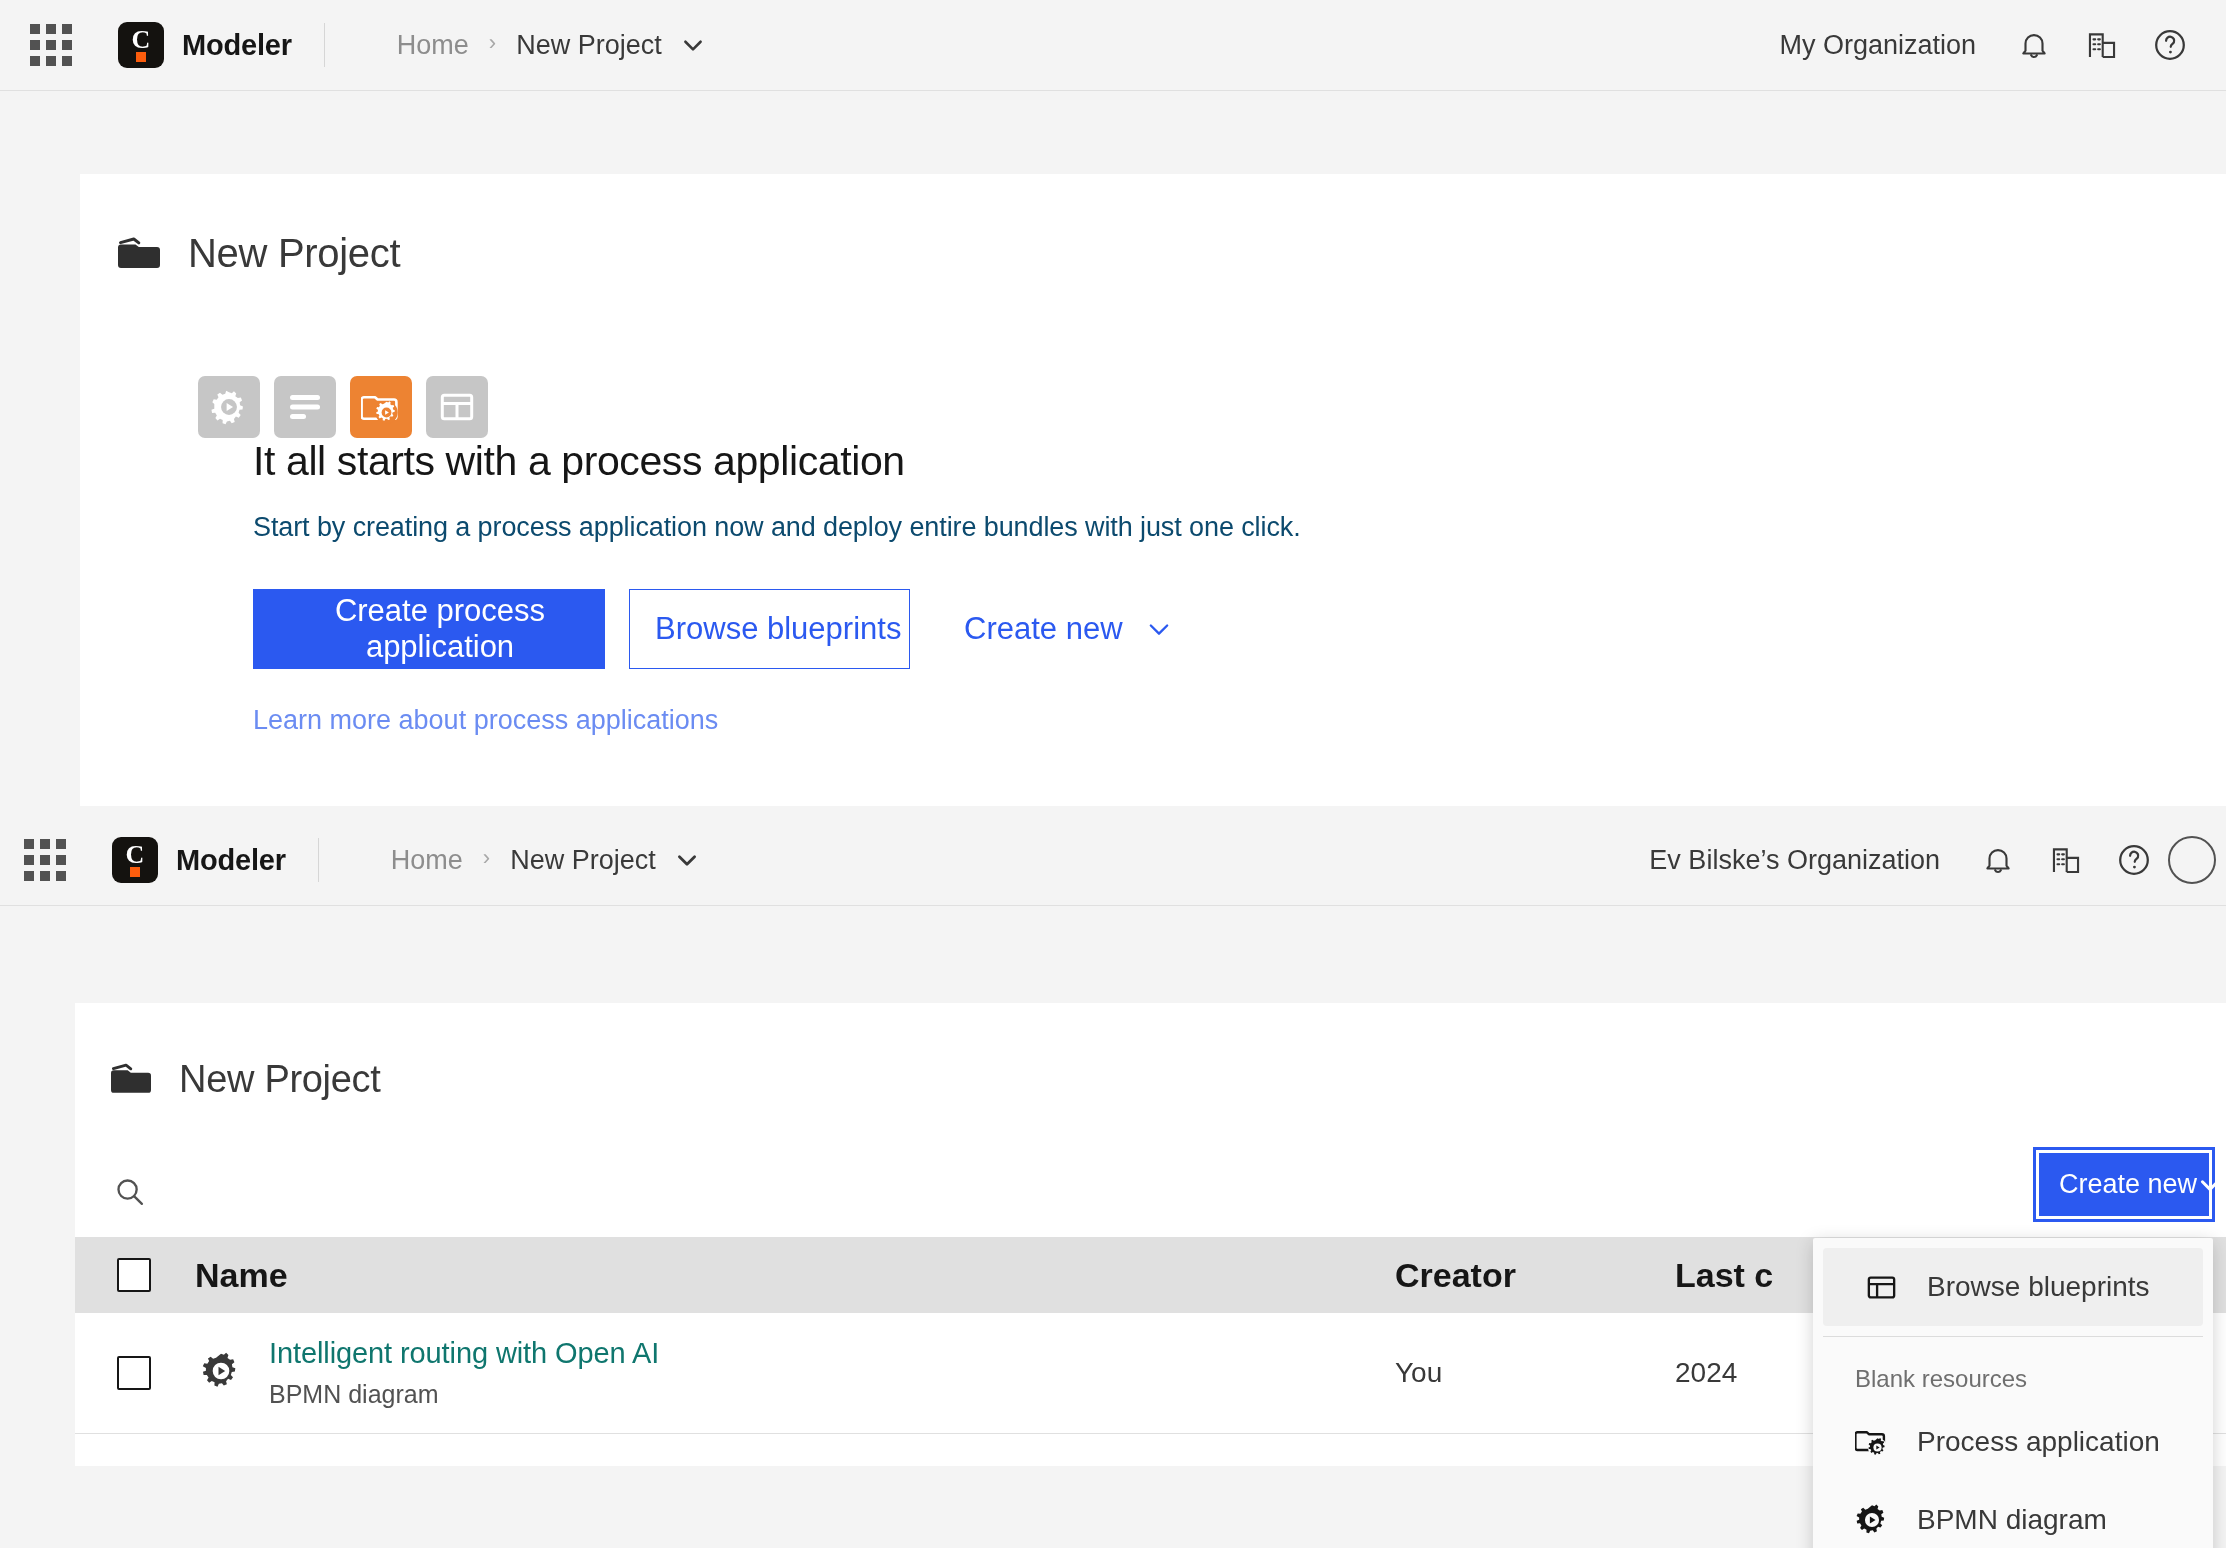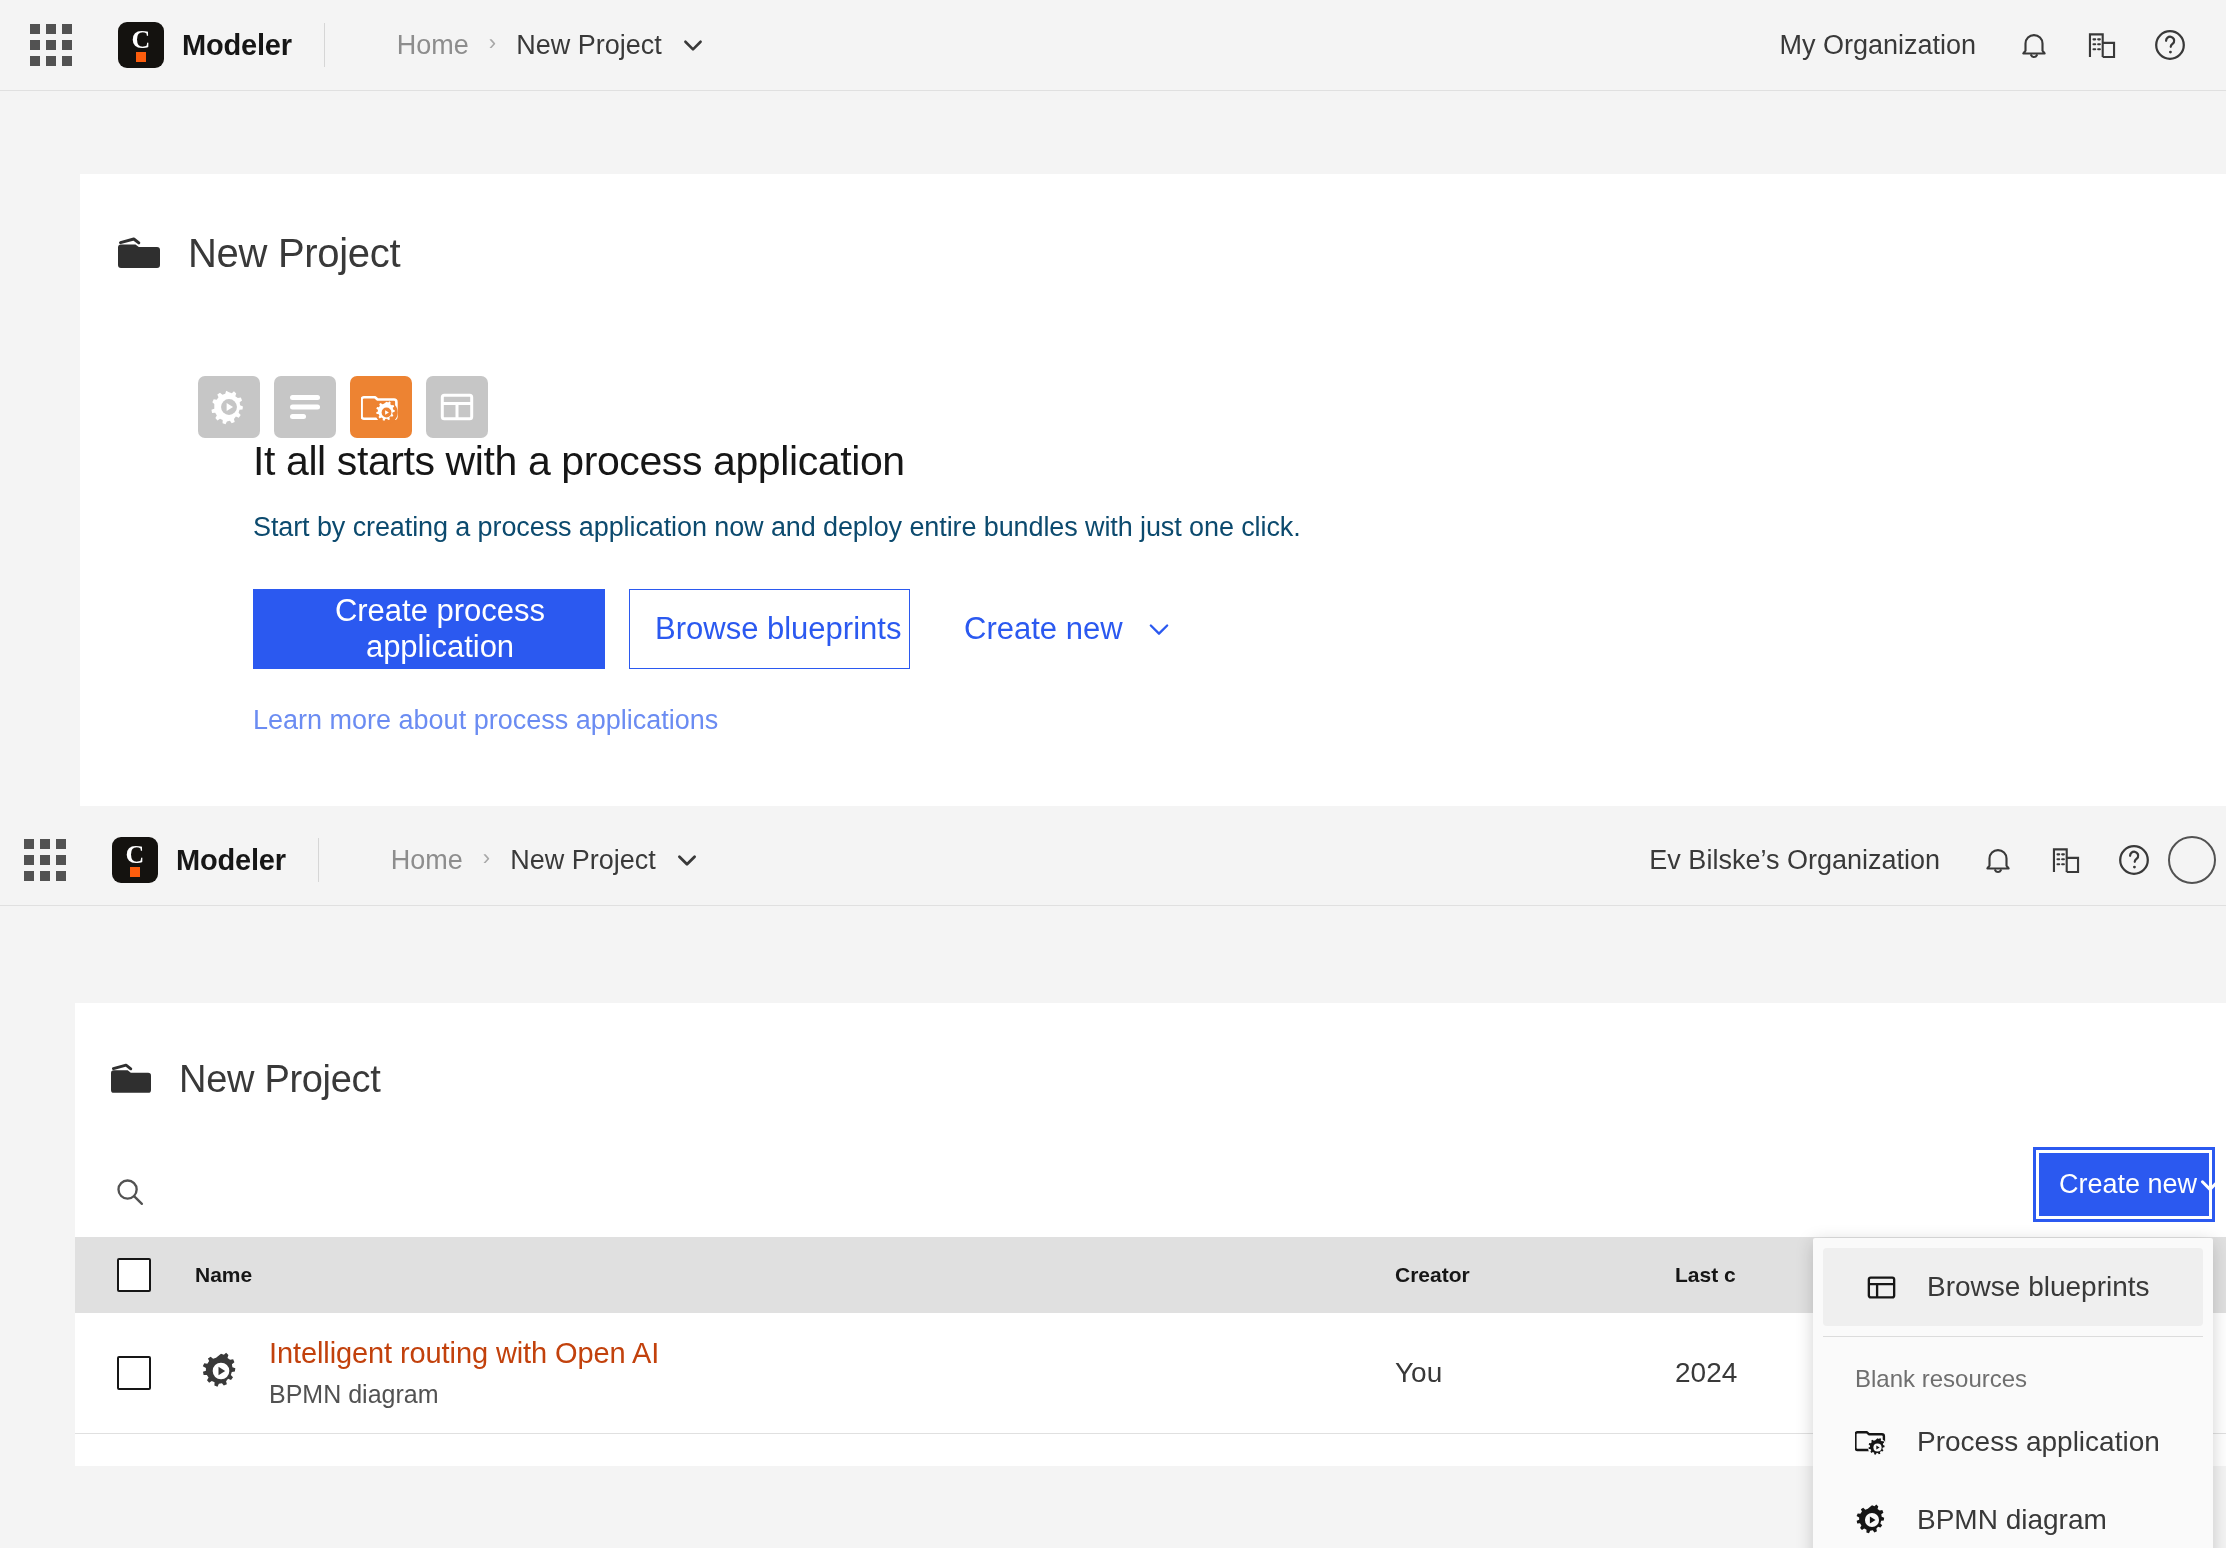"Name" table.res-table thead th { font-size: 21px -> 34px }
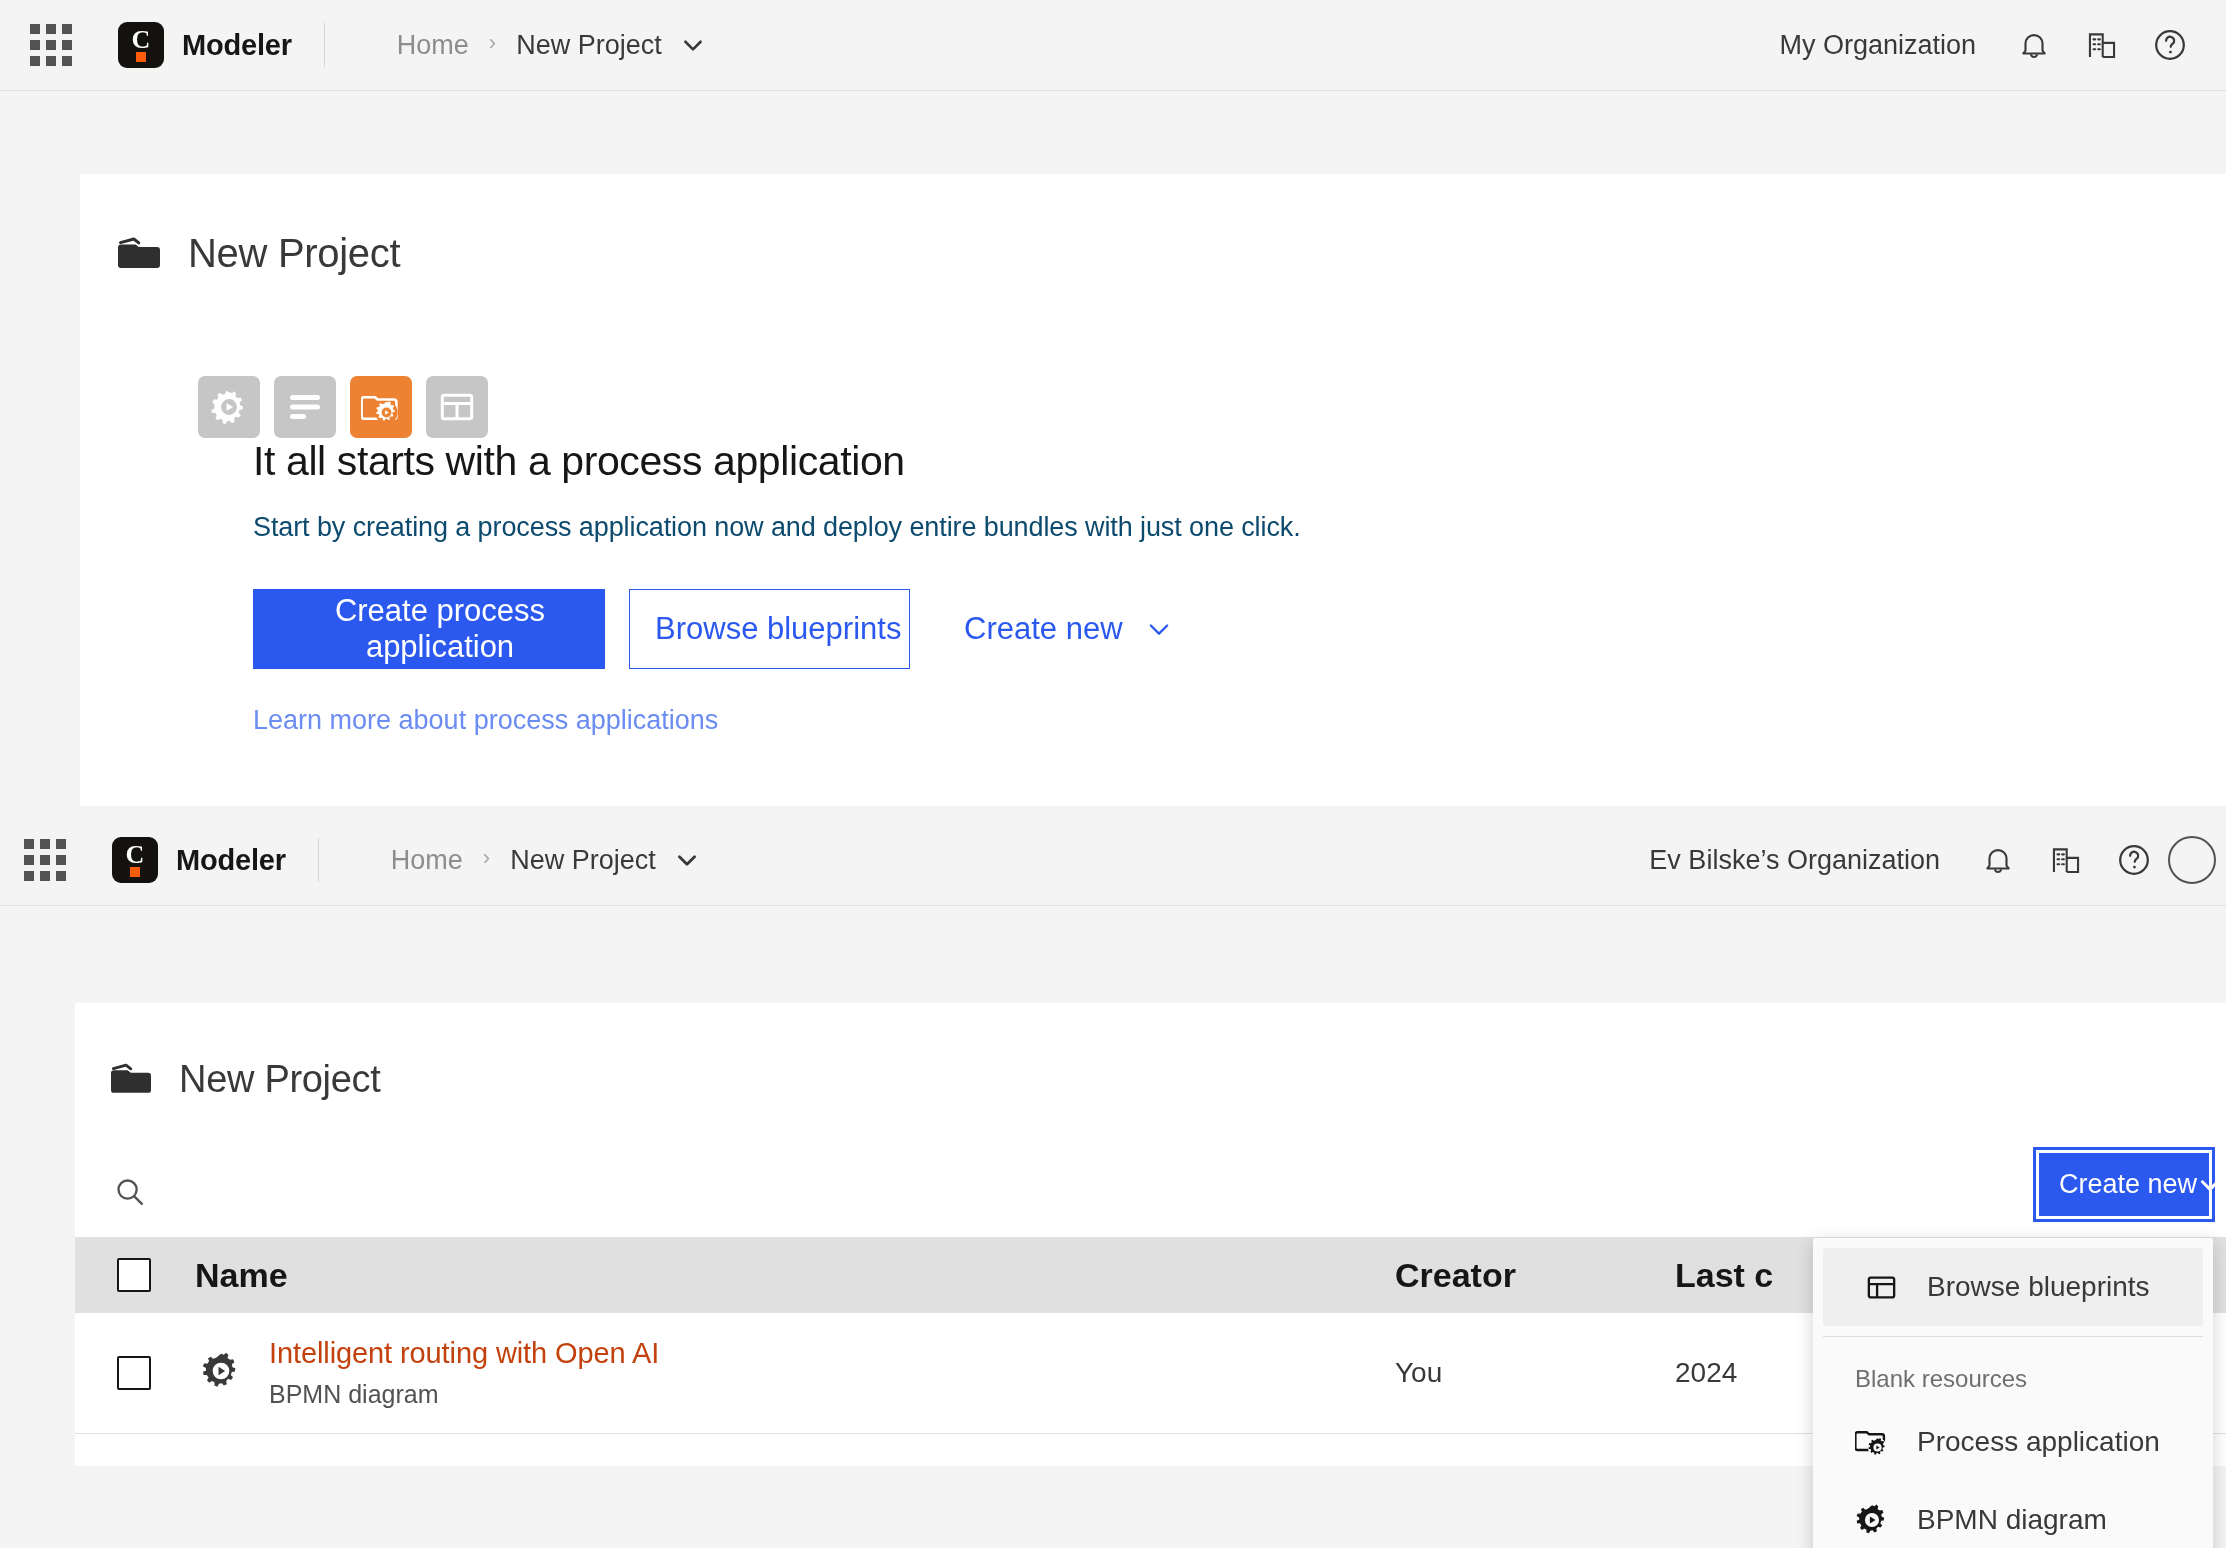"Intelligent routing with Open AI" .name-link { color: #c2410c -> #0f766e }
